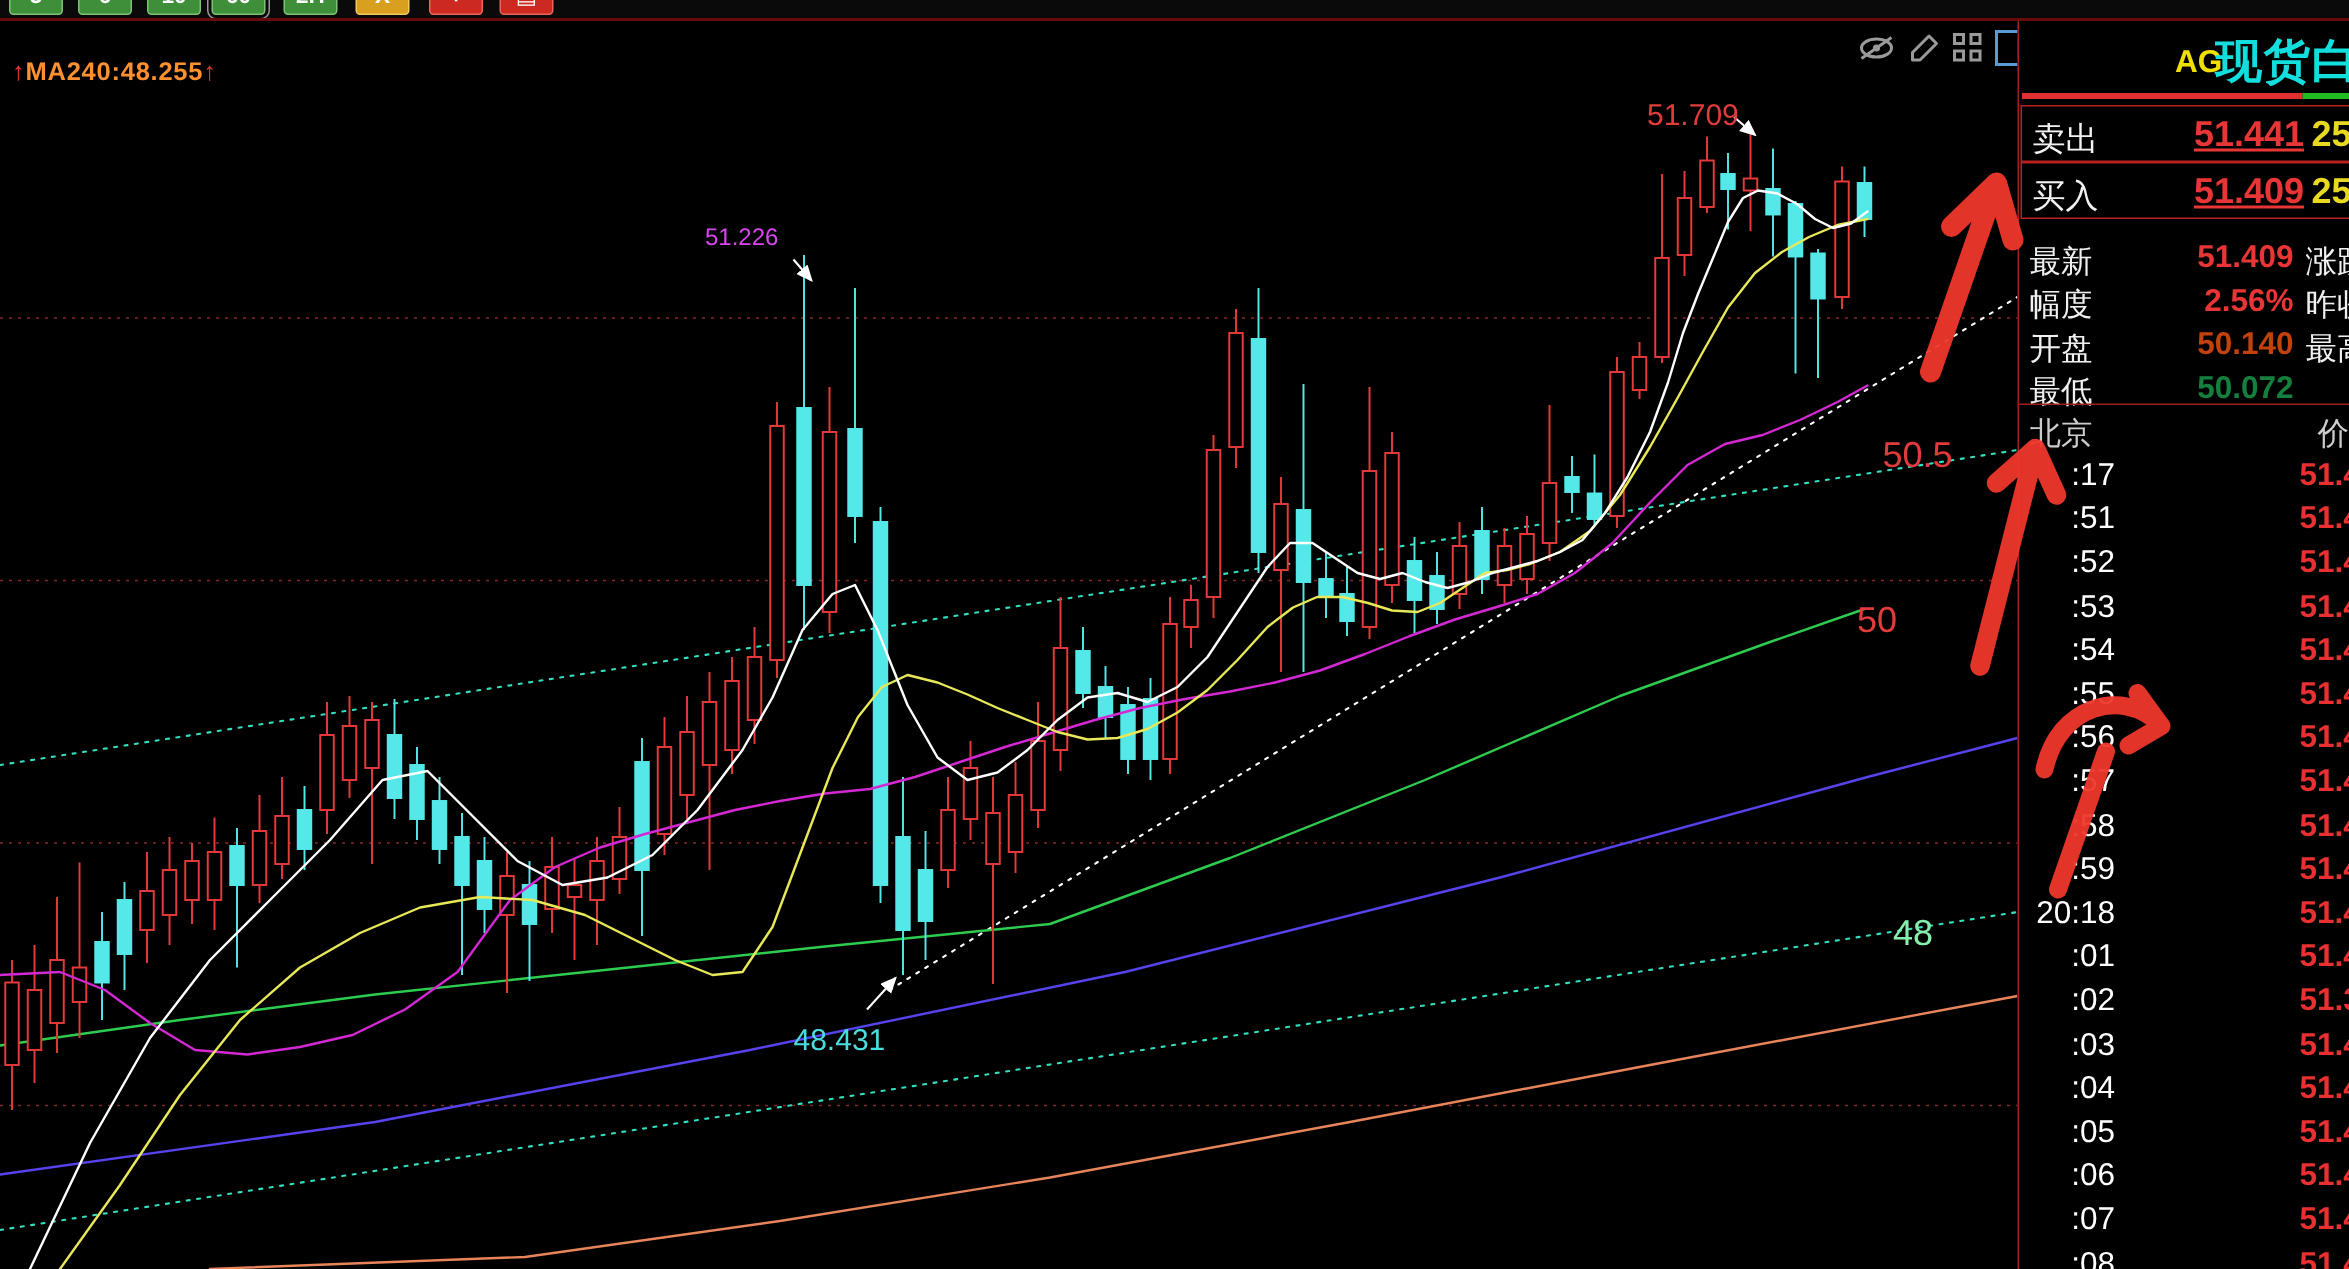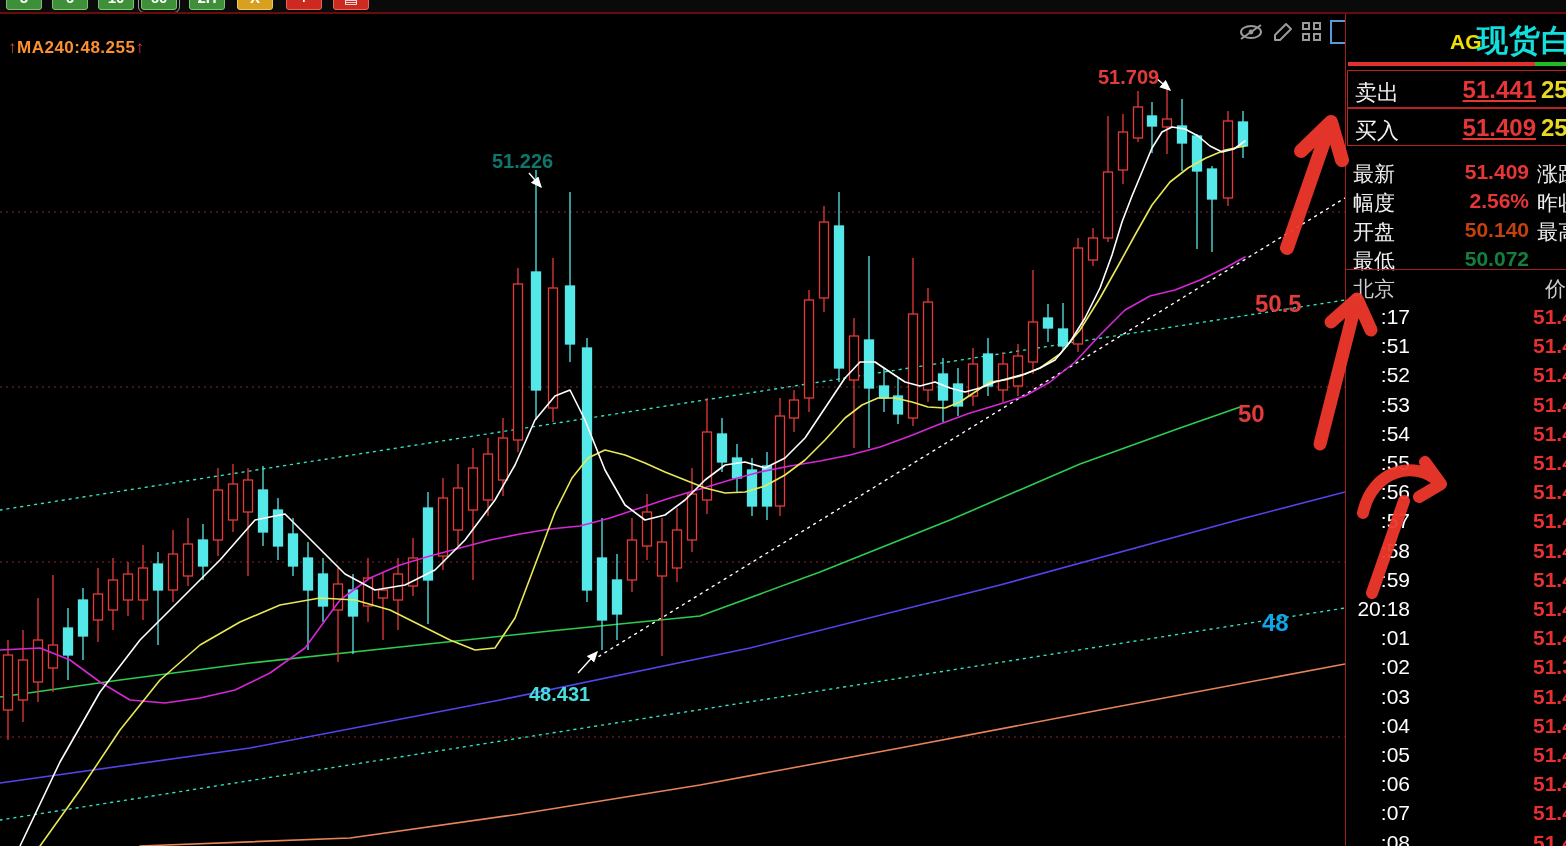"51.709" .px-label { font-weight: bold -> normal }
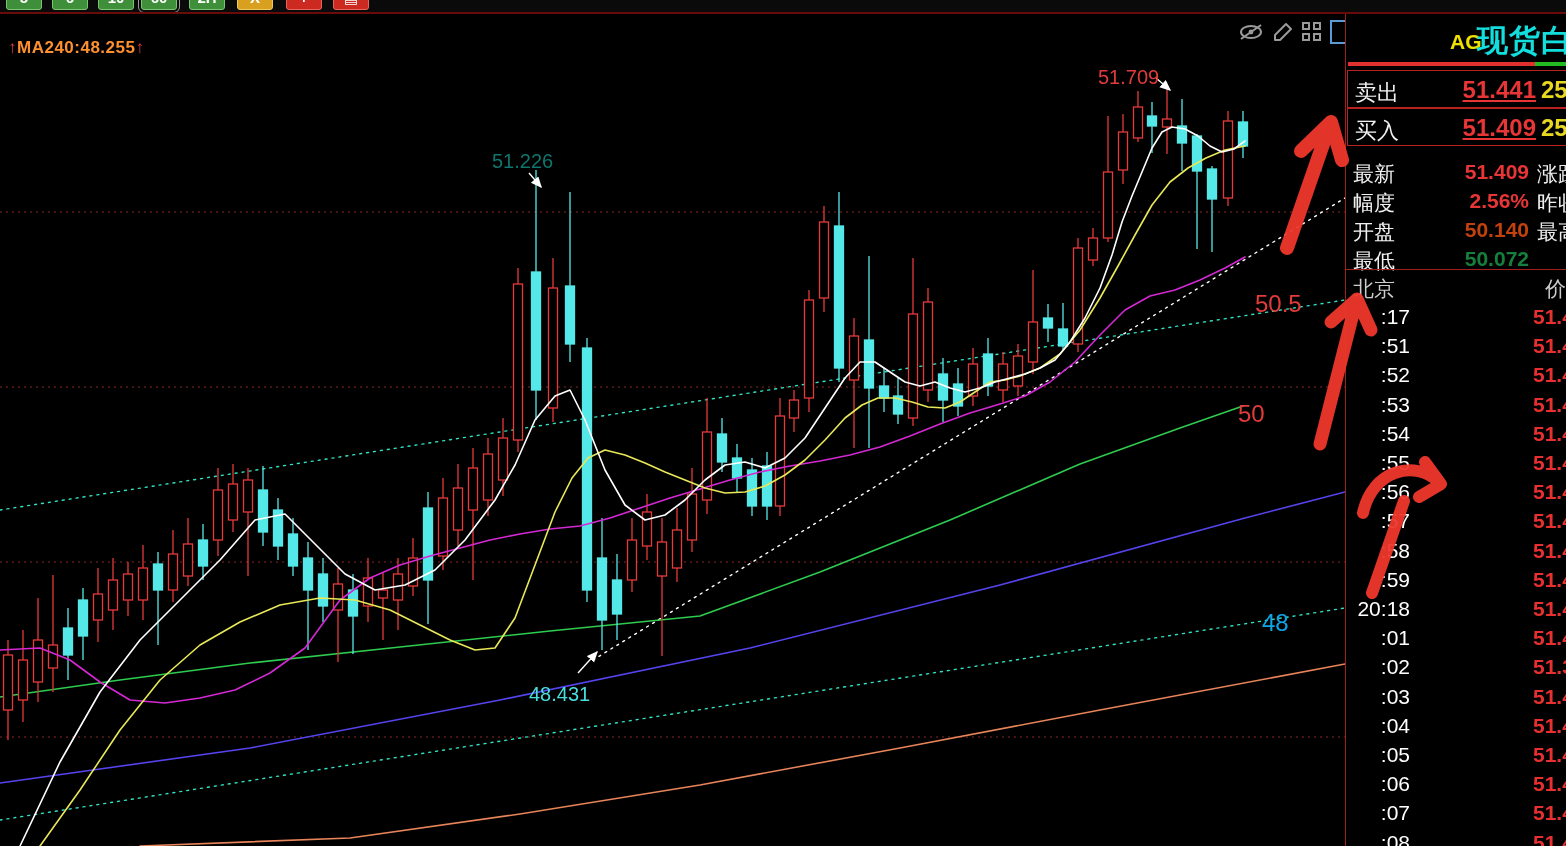"51.226" div.px-label { color: #0f766e -> #d946ef; font-size: 20px -> 16px; left: 492px -> 470px }
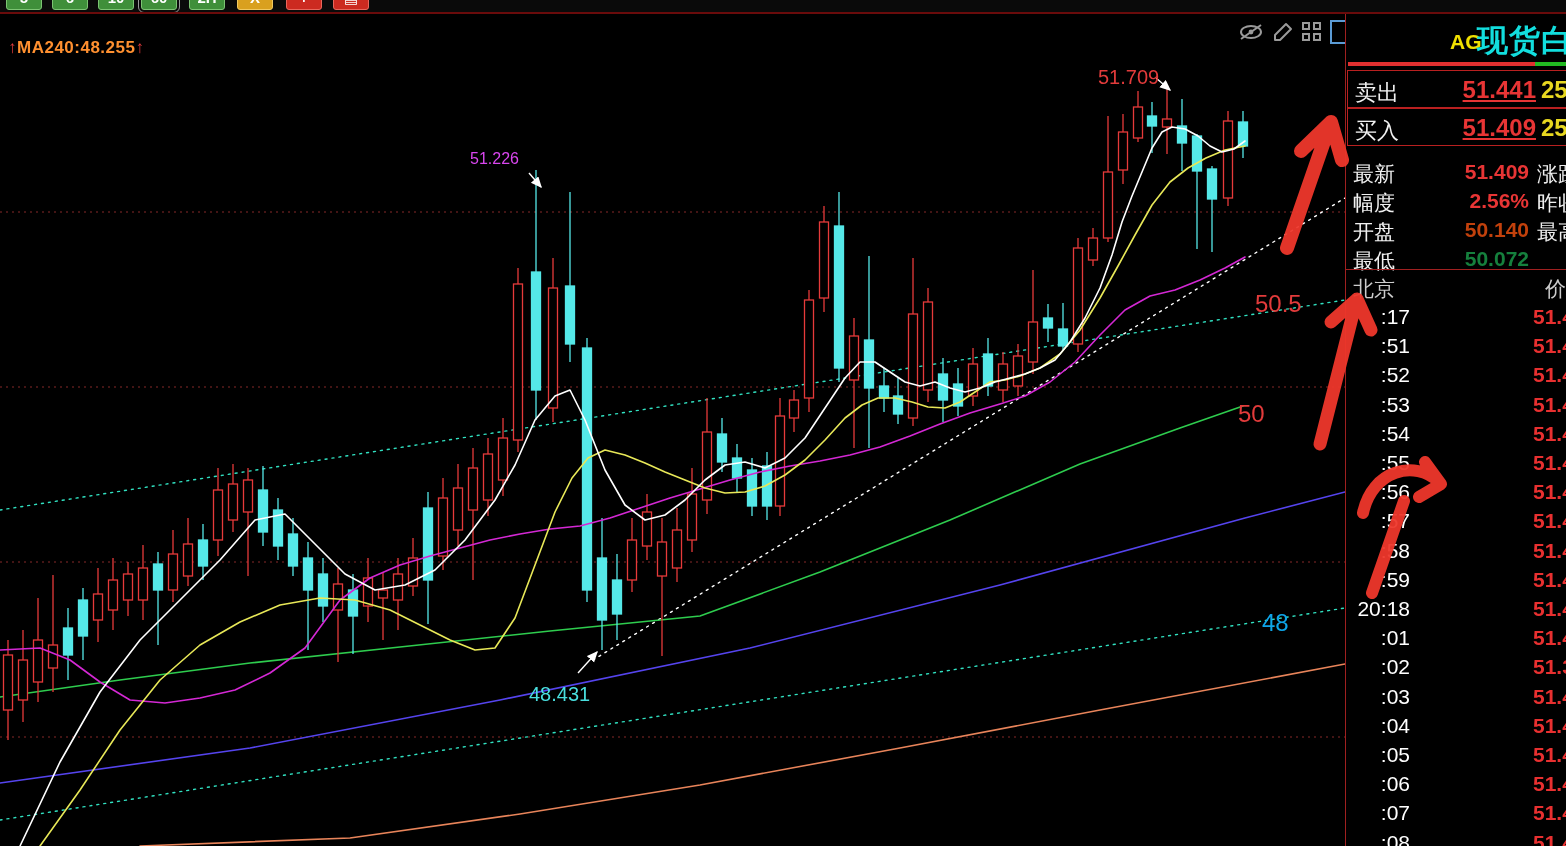"48" div.px-label { color: #0ea5e9 -> #86efac }
